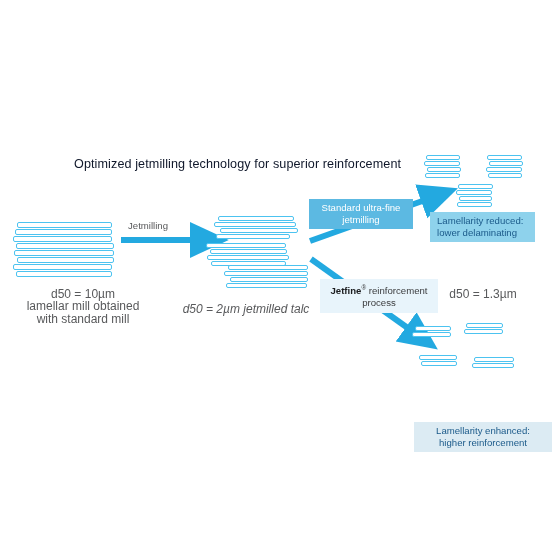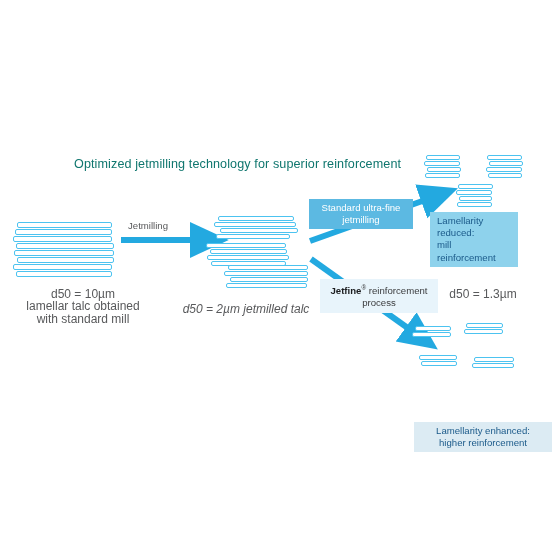"Optimized jetmilling technology for" #title { color: #0f766e -> #0f172a }
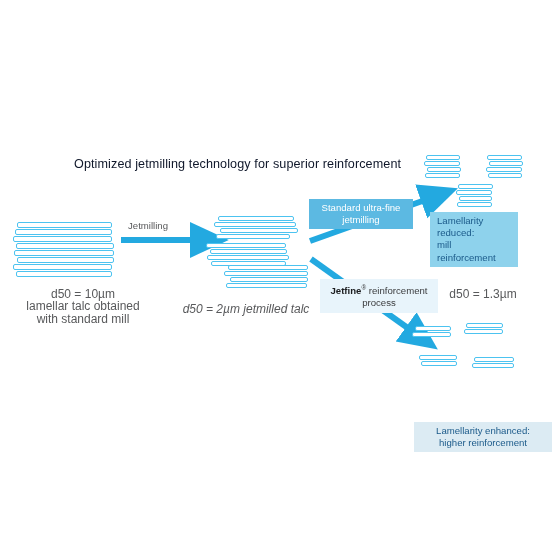"Lamellarity reduced:" #box-reduced { width: 88px -> 105px }
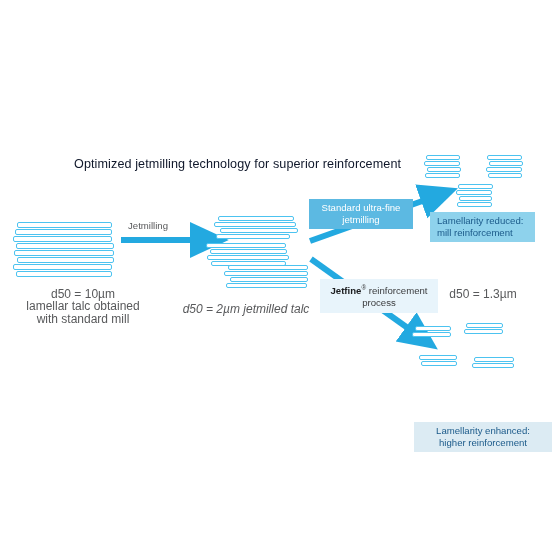"mill reinforcement" div { text: mill reinforcement -> lower delaminating }
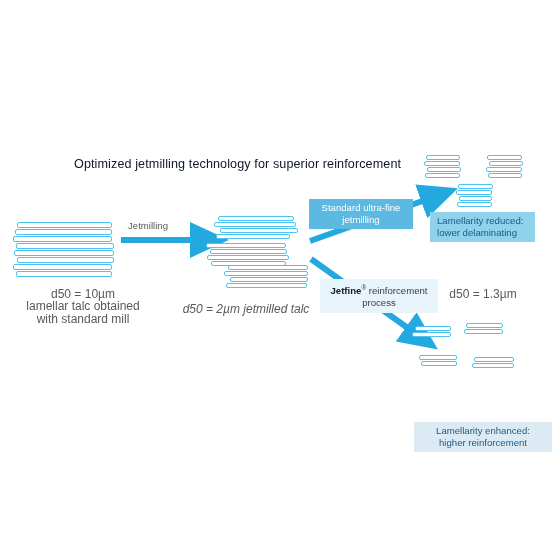"lamellar talc obtained" div { text: talc -> mill }
